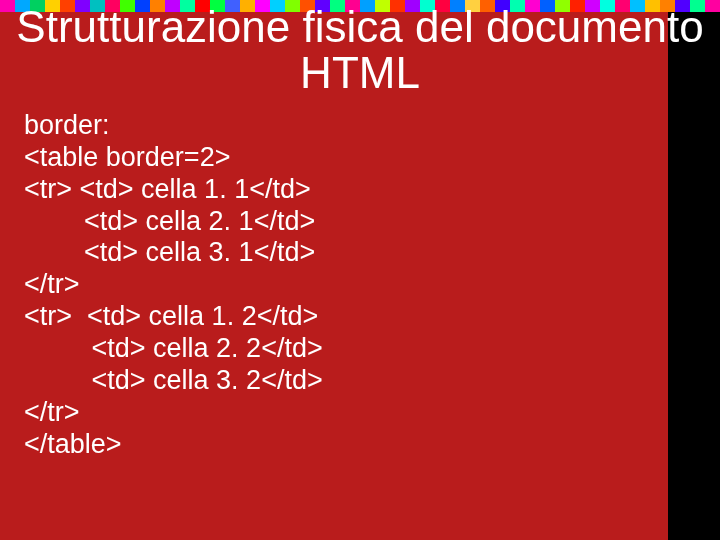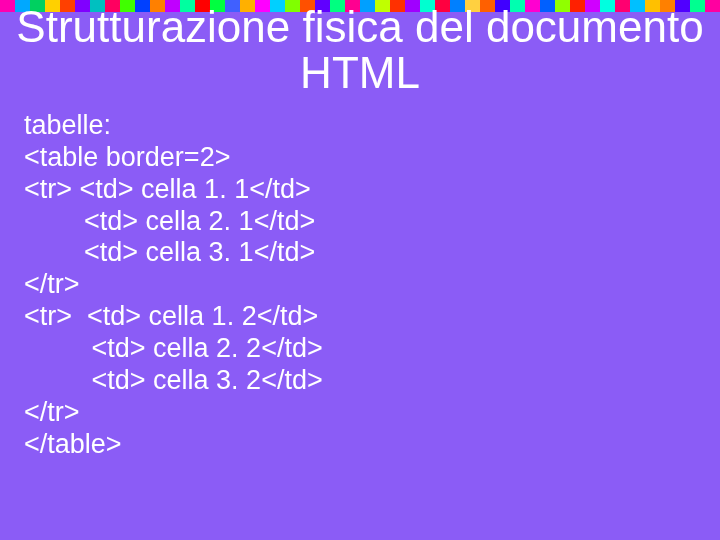"Strutturazione fisica del documento HTML" .slide { background: #8b5cf6 -> #b91c1c; width: 720px -> 668px }
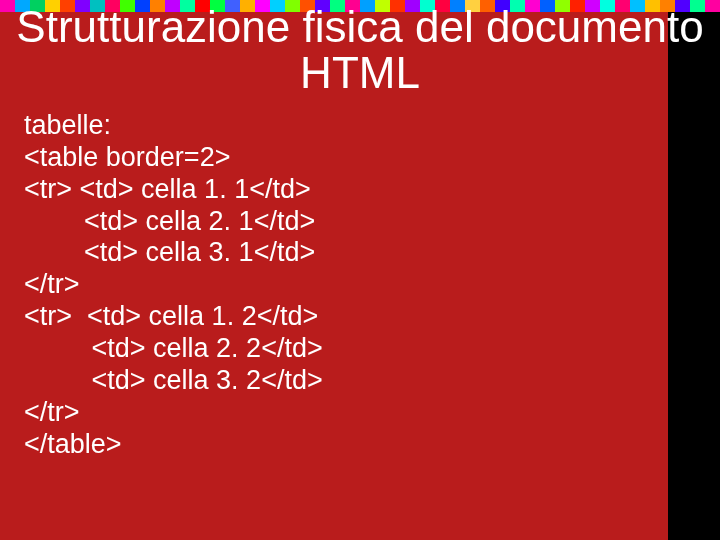"tabelle:" span { text: tabelle -> border }
